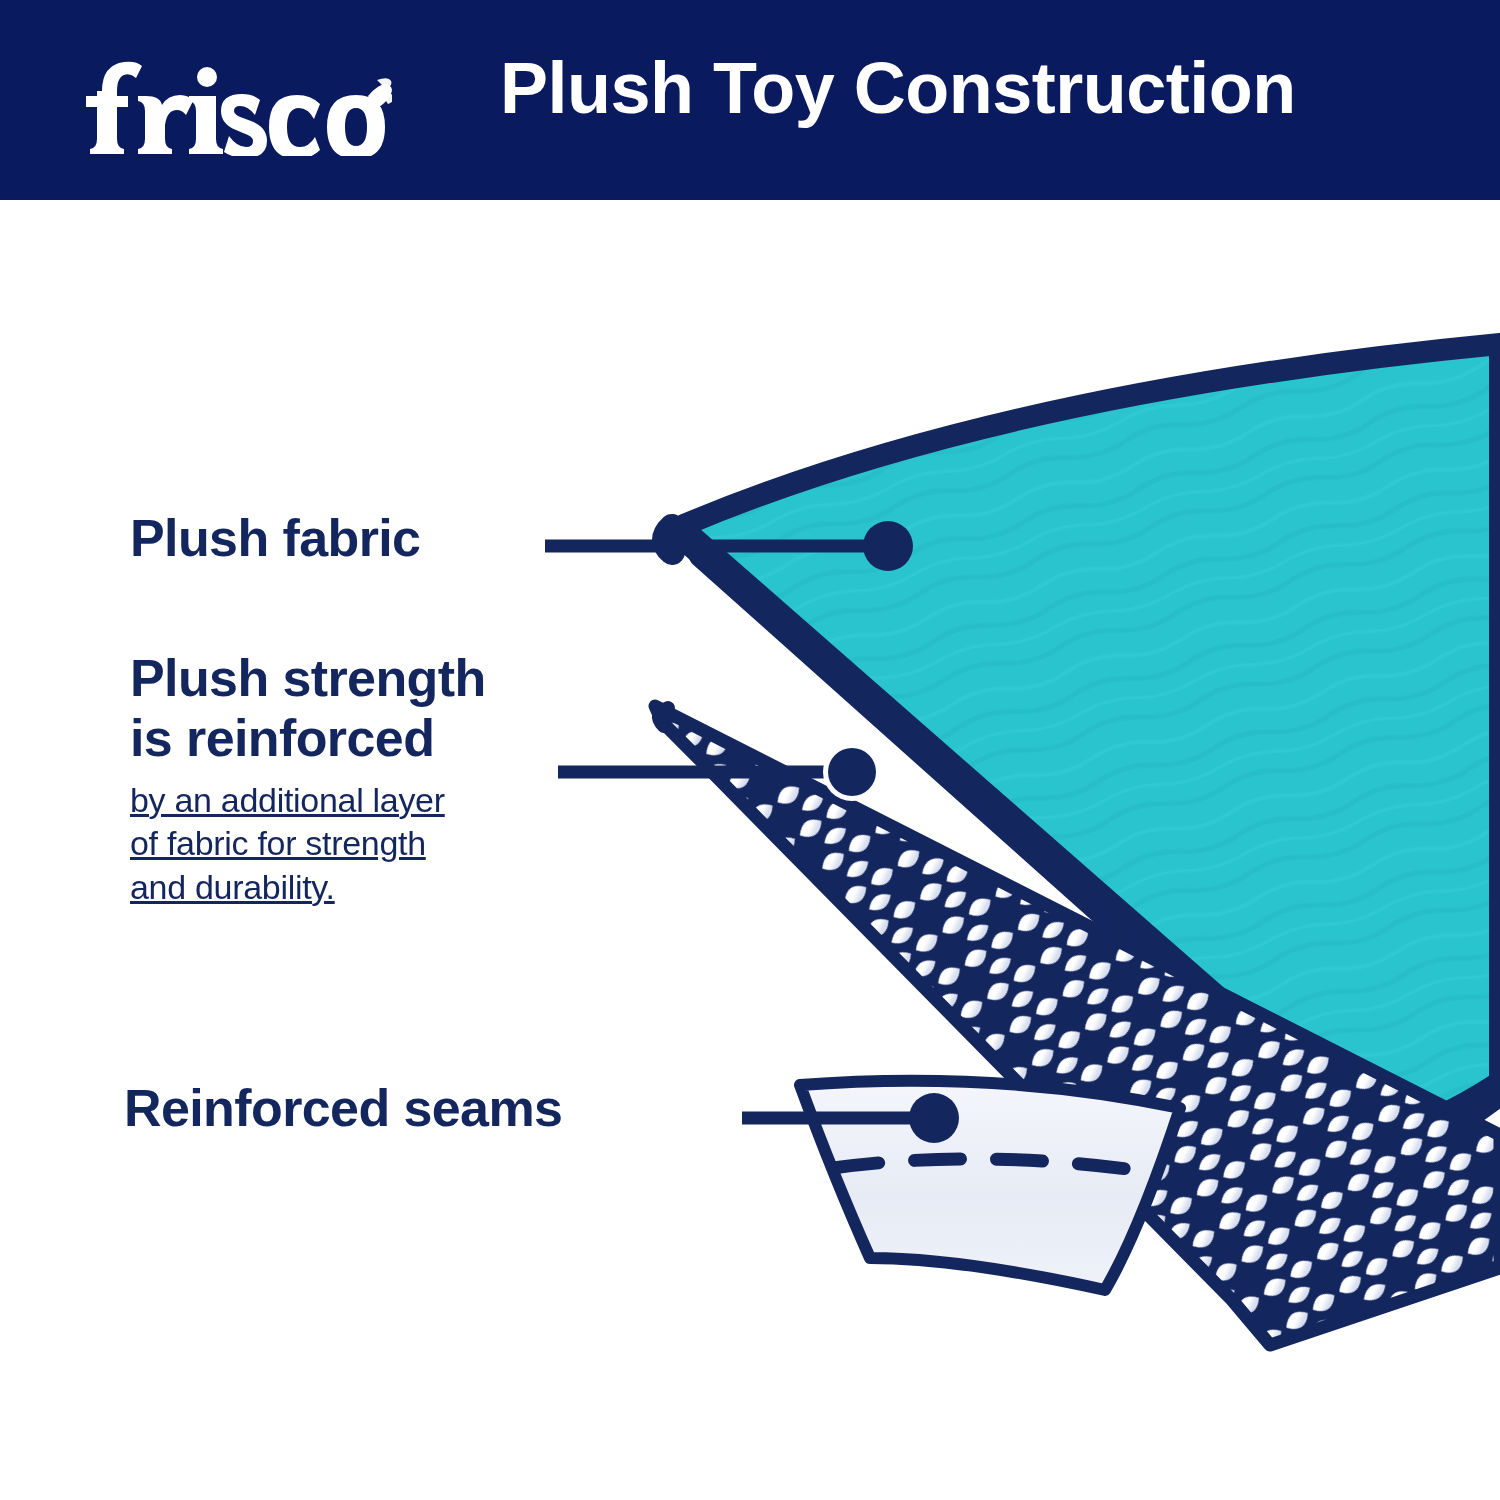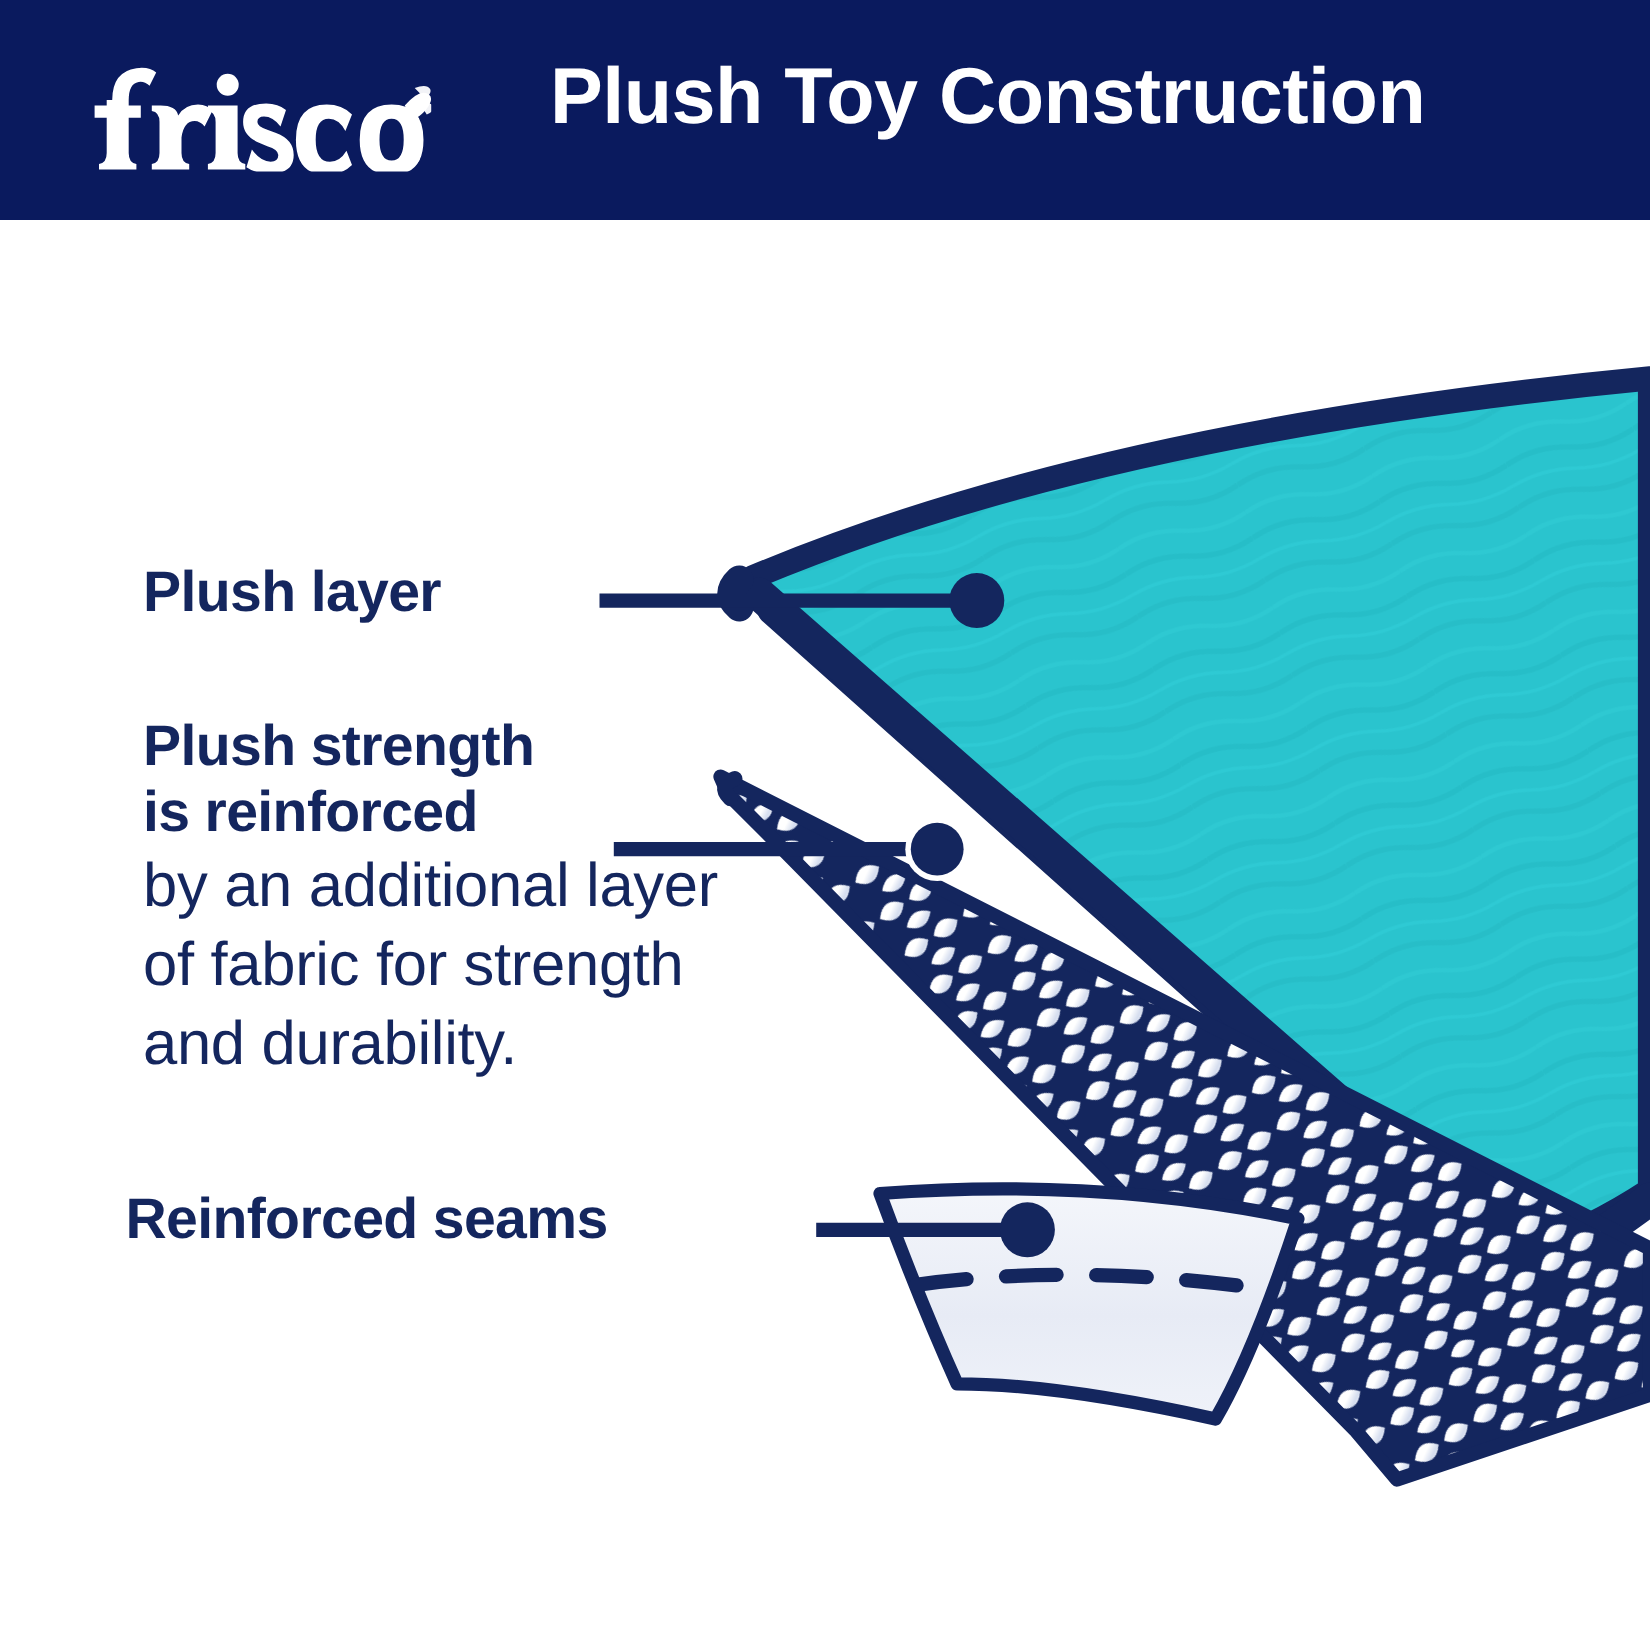"Plush layer" div.label-head { text: layer -> fabric }
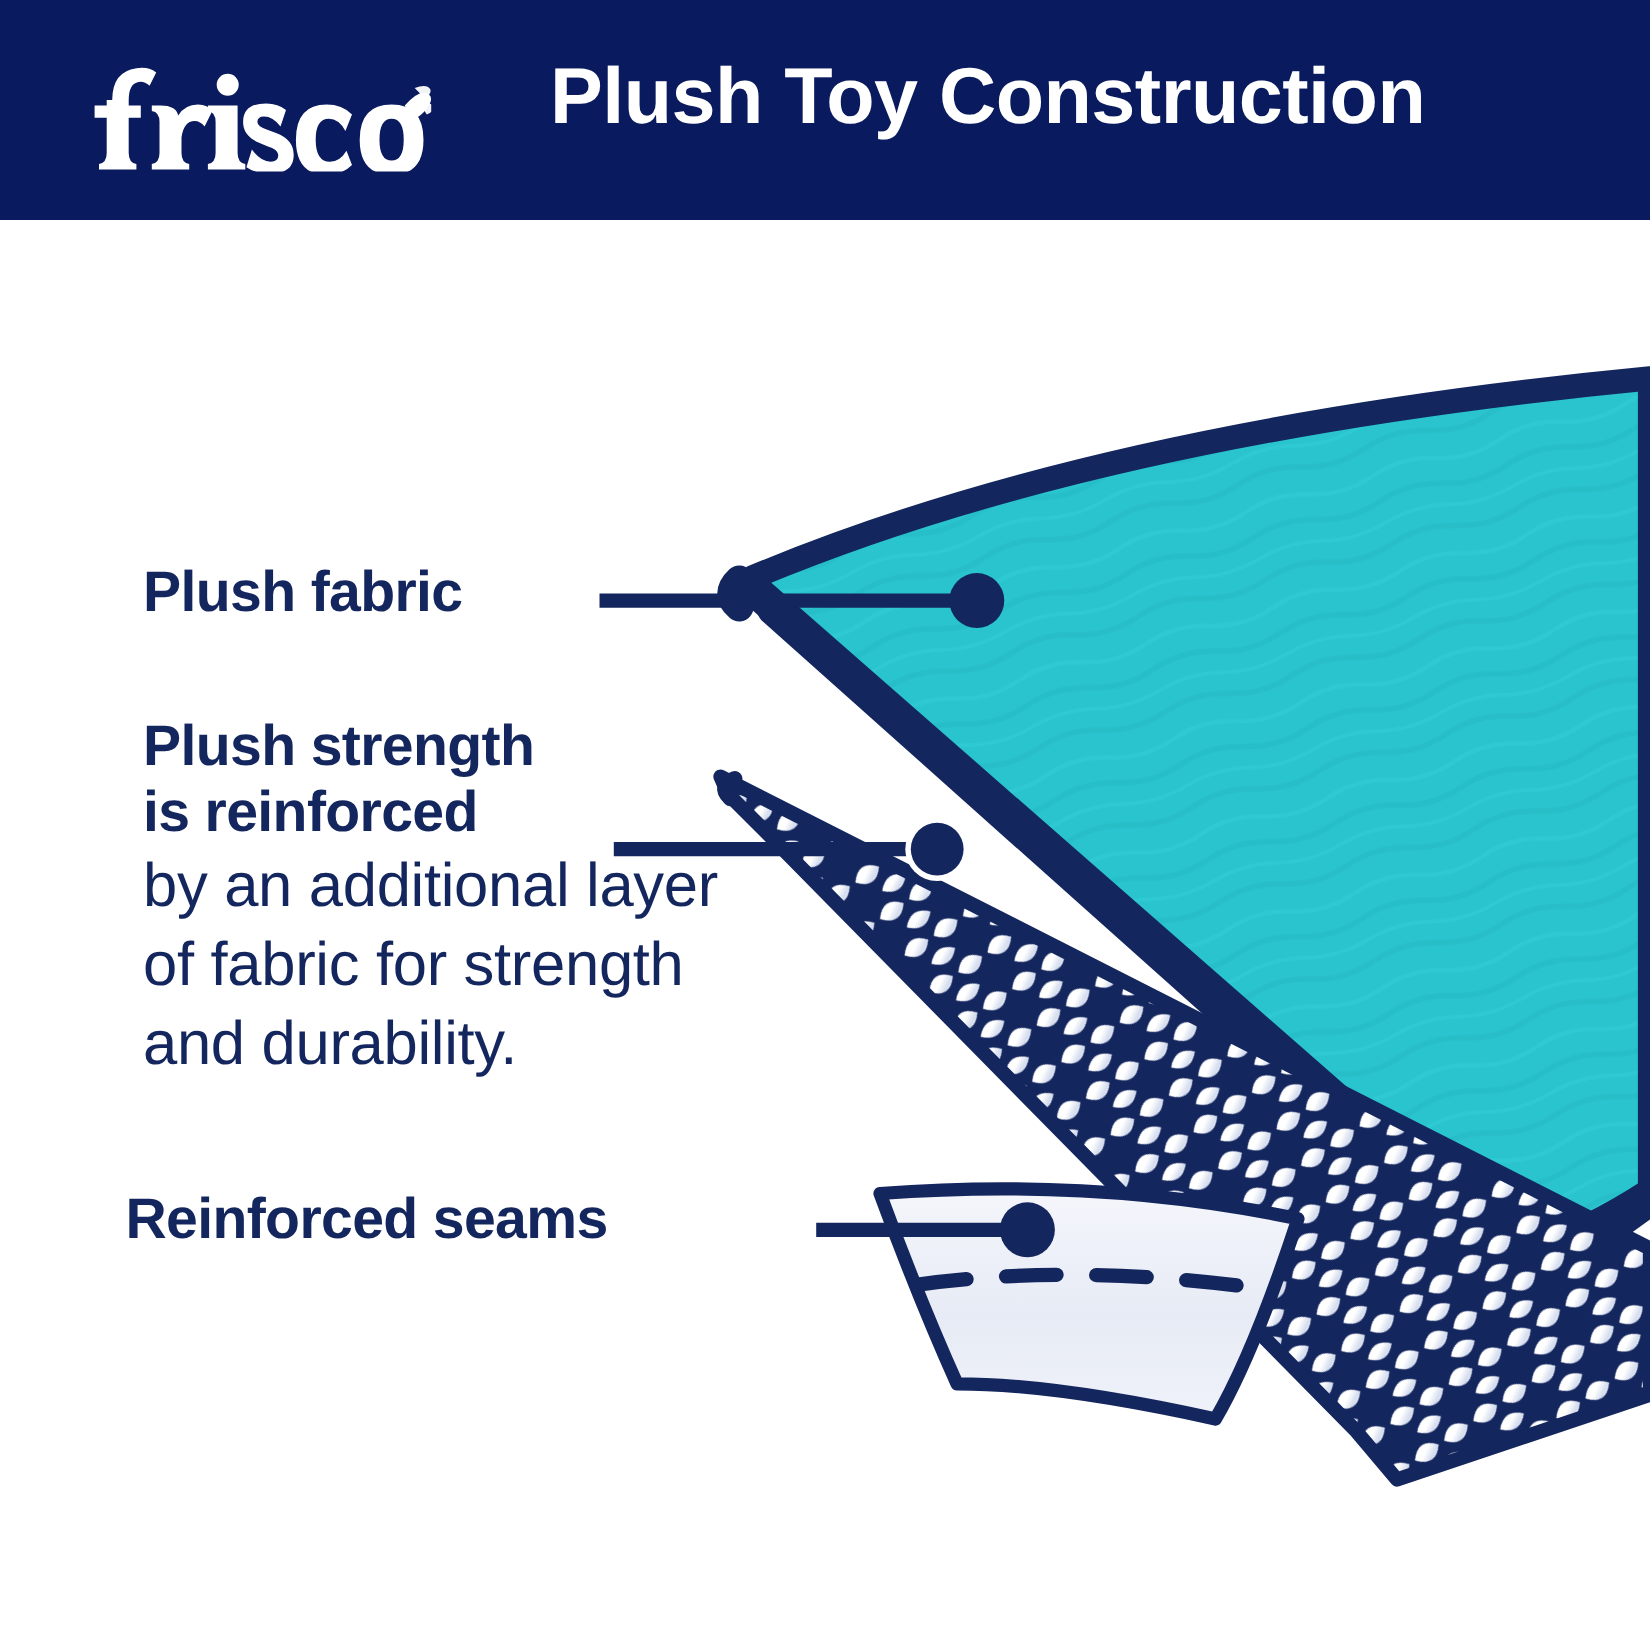"by an additional layer" .label-body { font-size: 56px -> 34px; margin-top: 0 -> 10px; text-decoration: none -> underline }
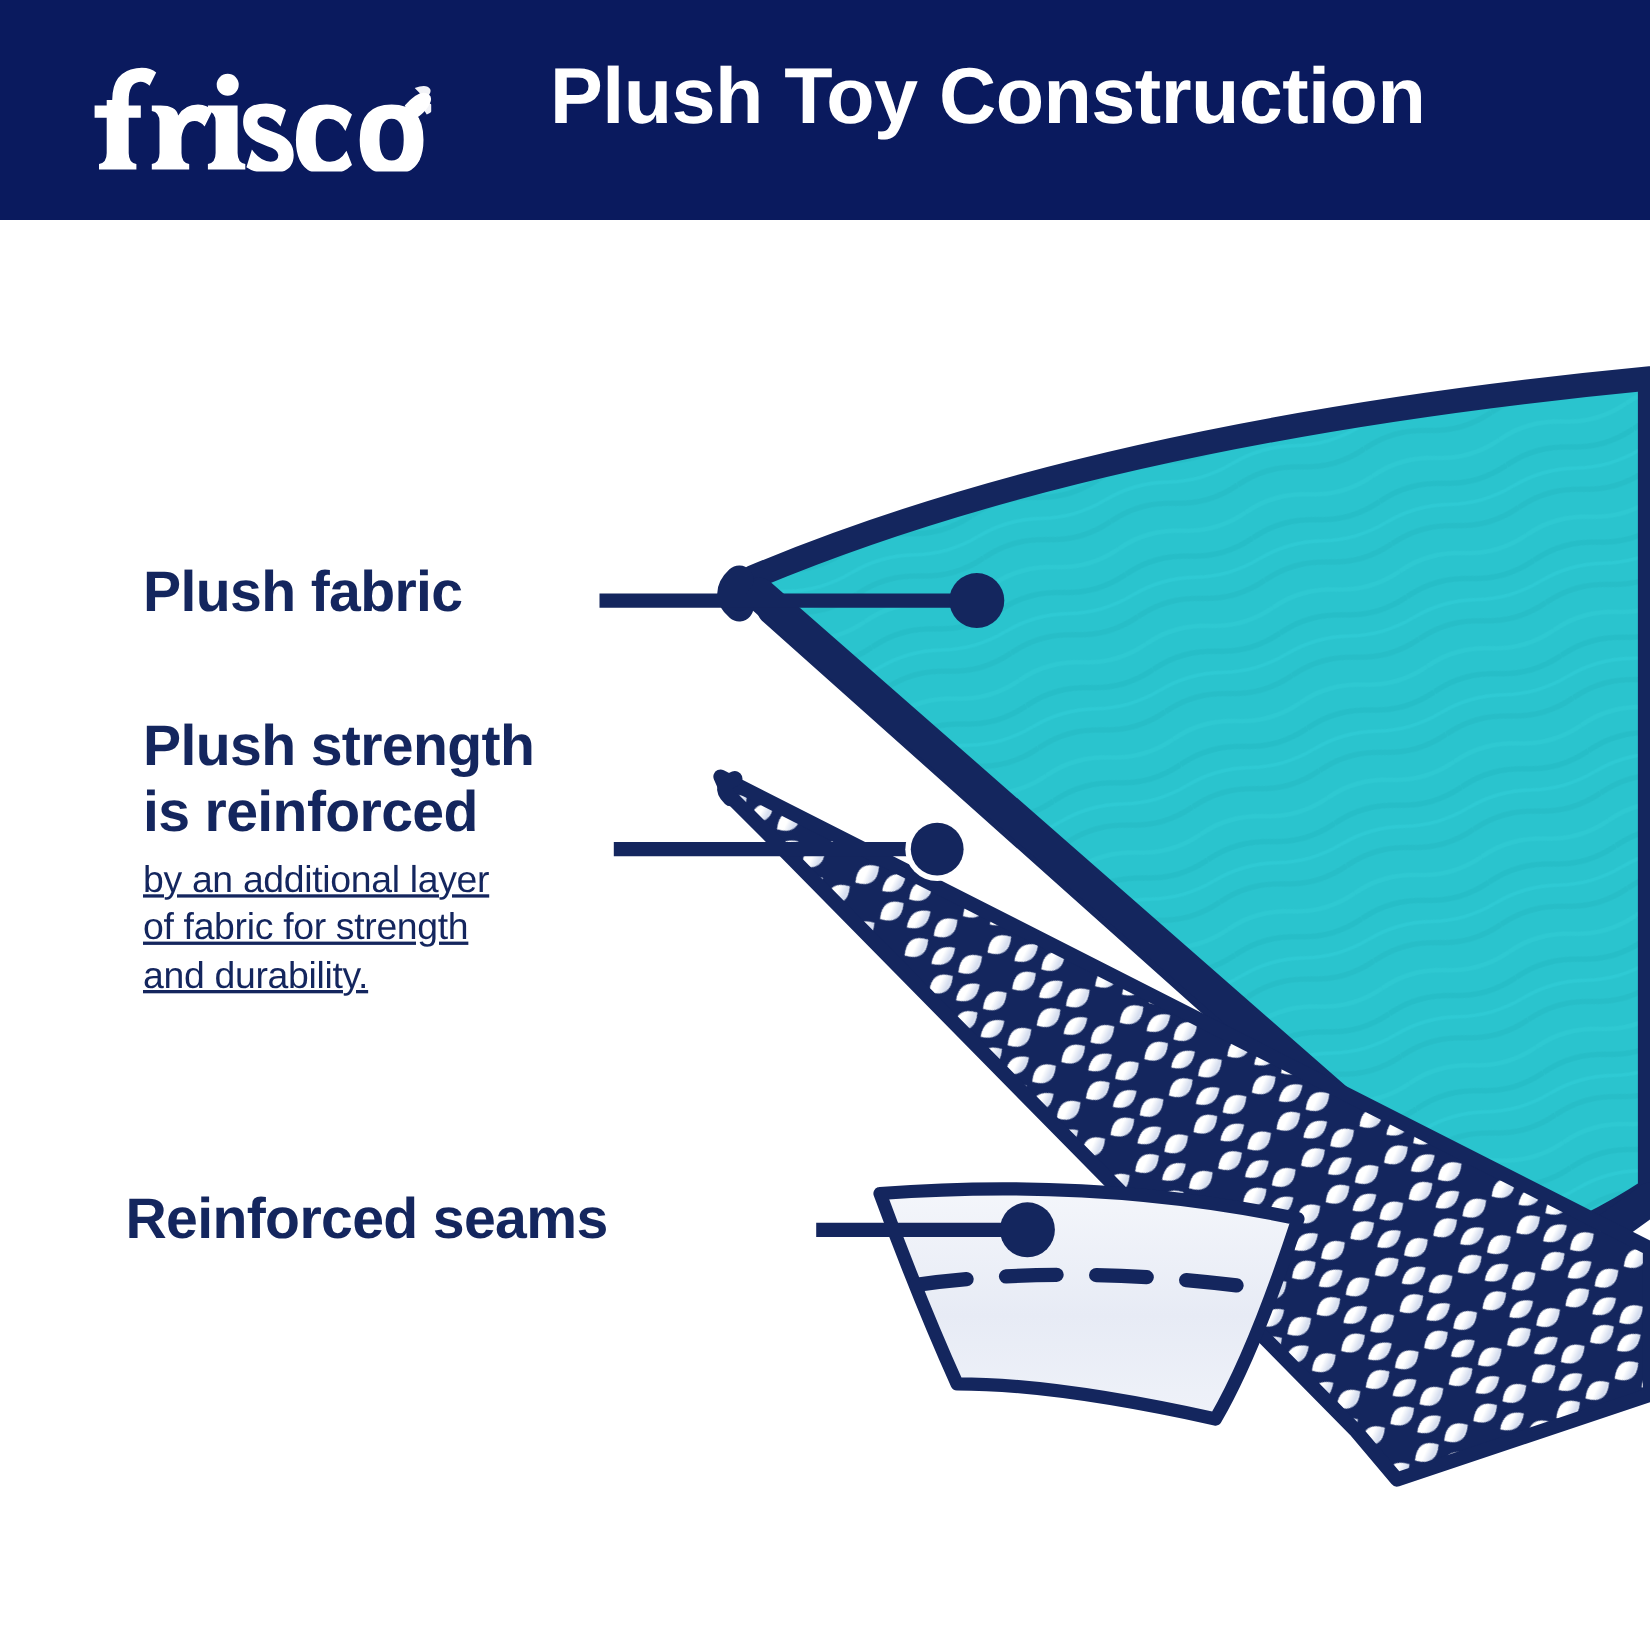"Reinforced seams" #label-seams { left: 114px -> 124px }
